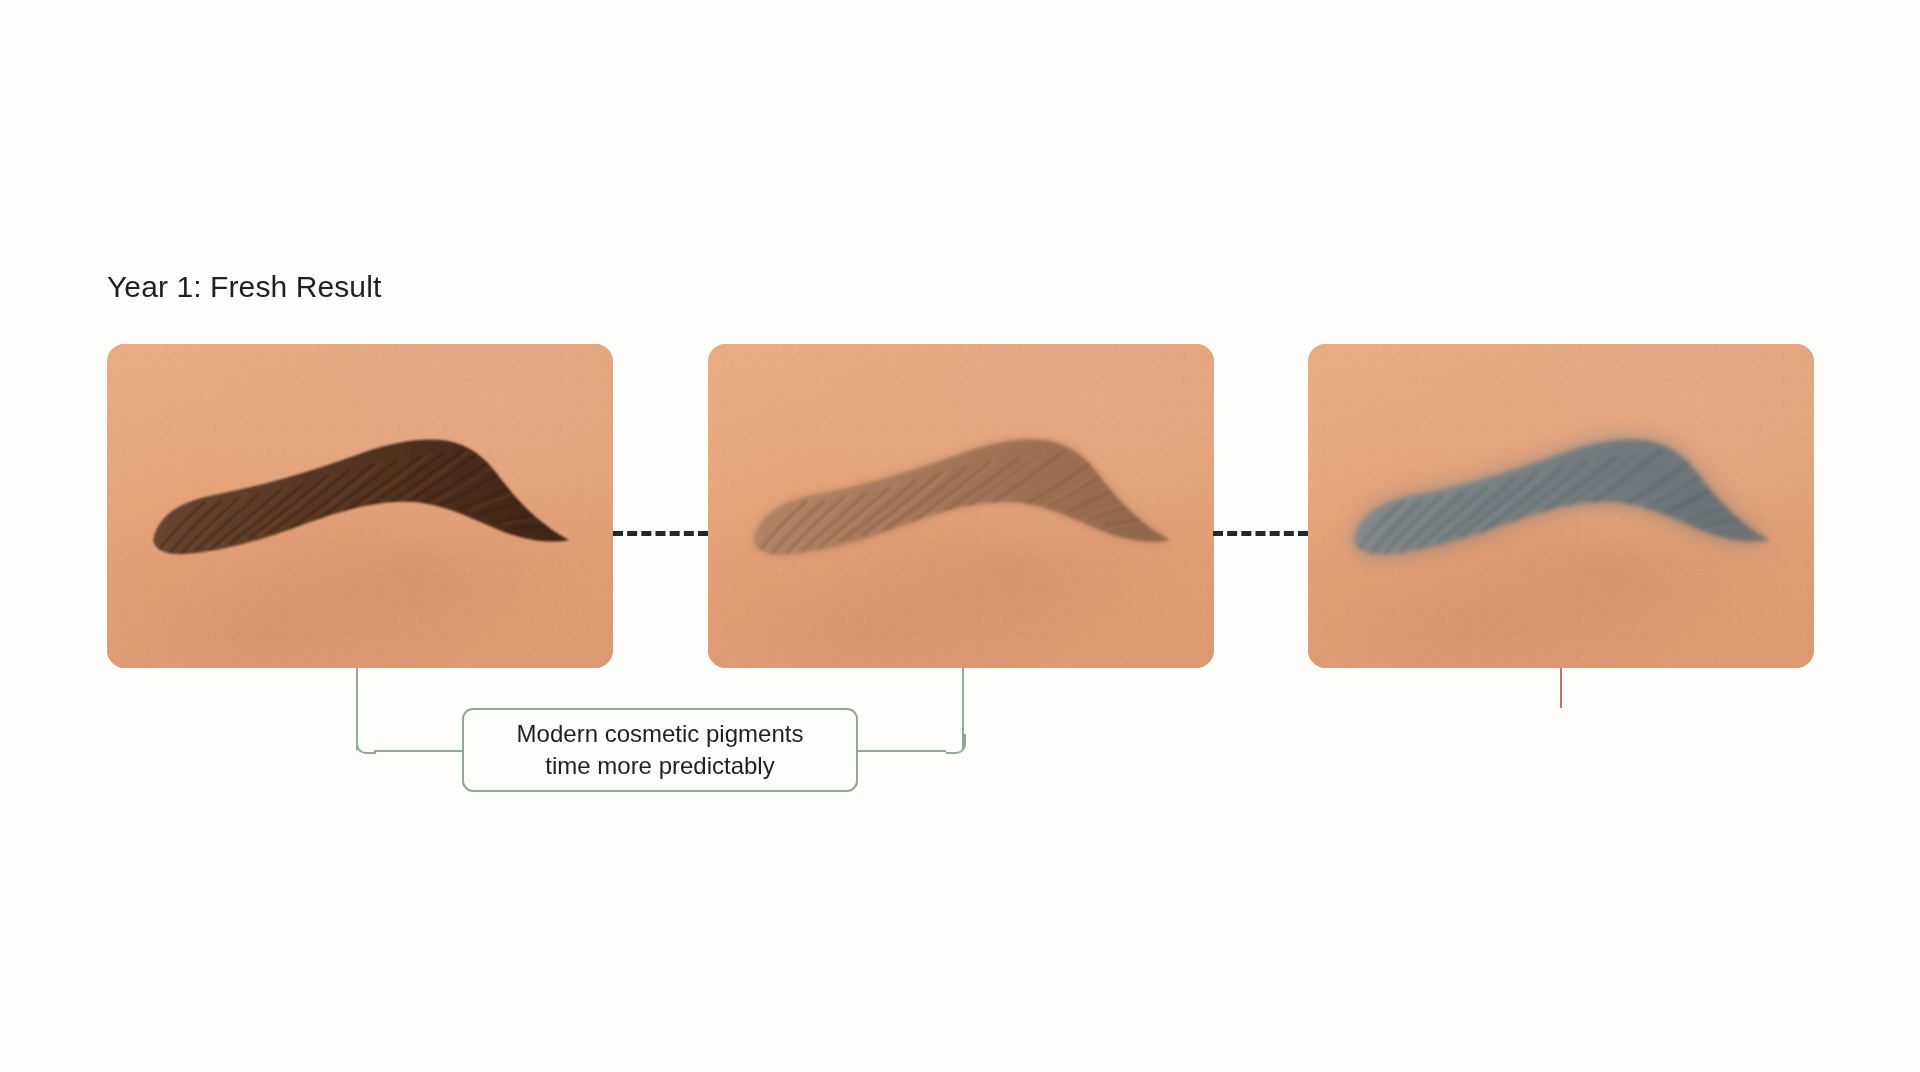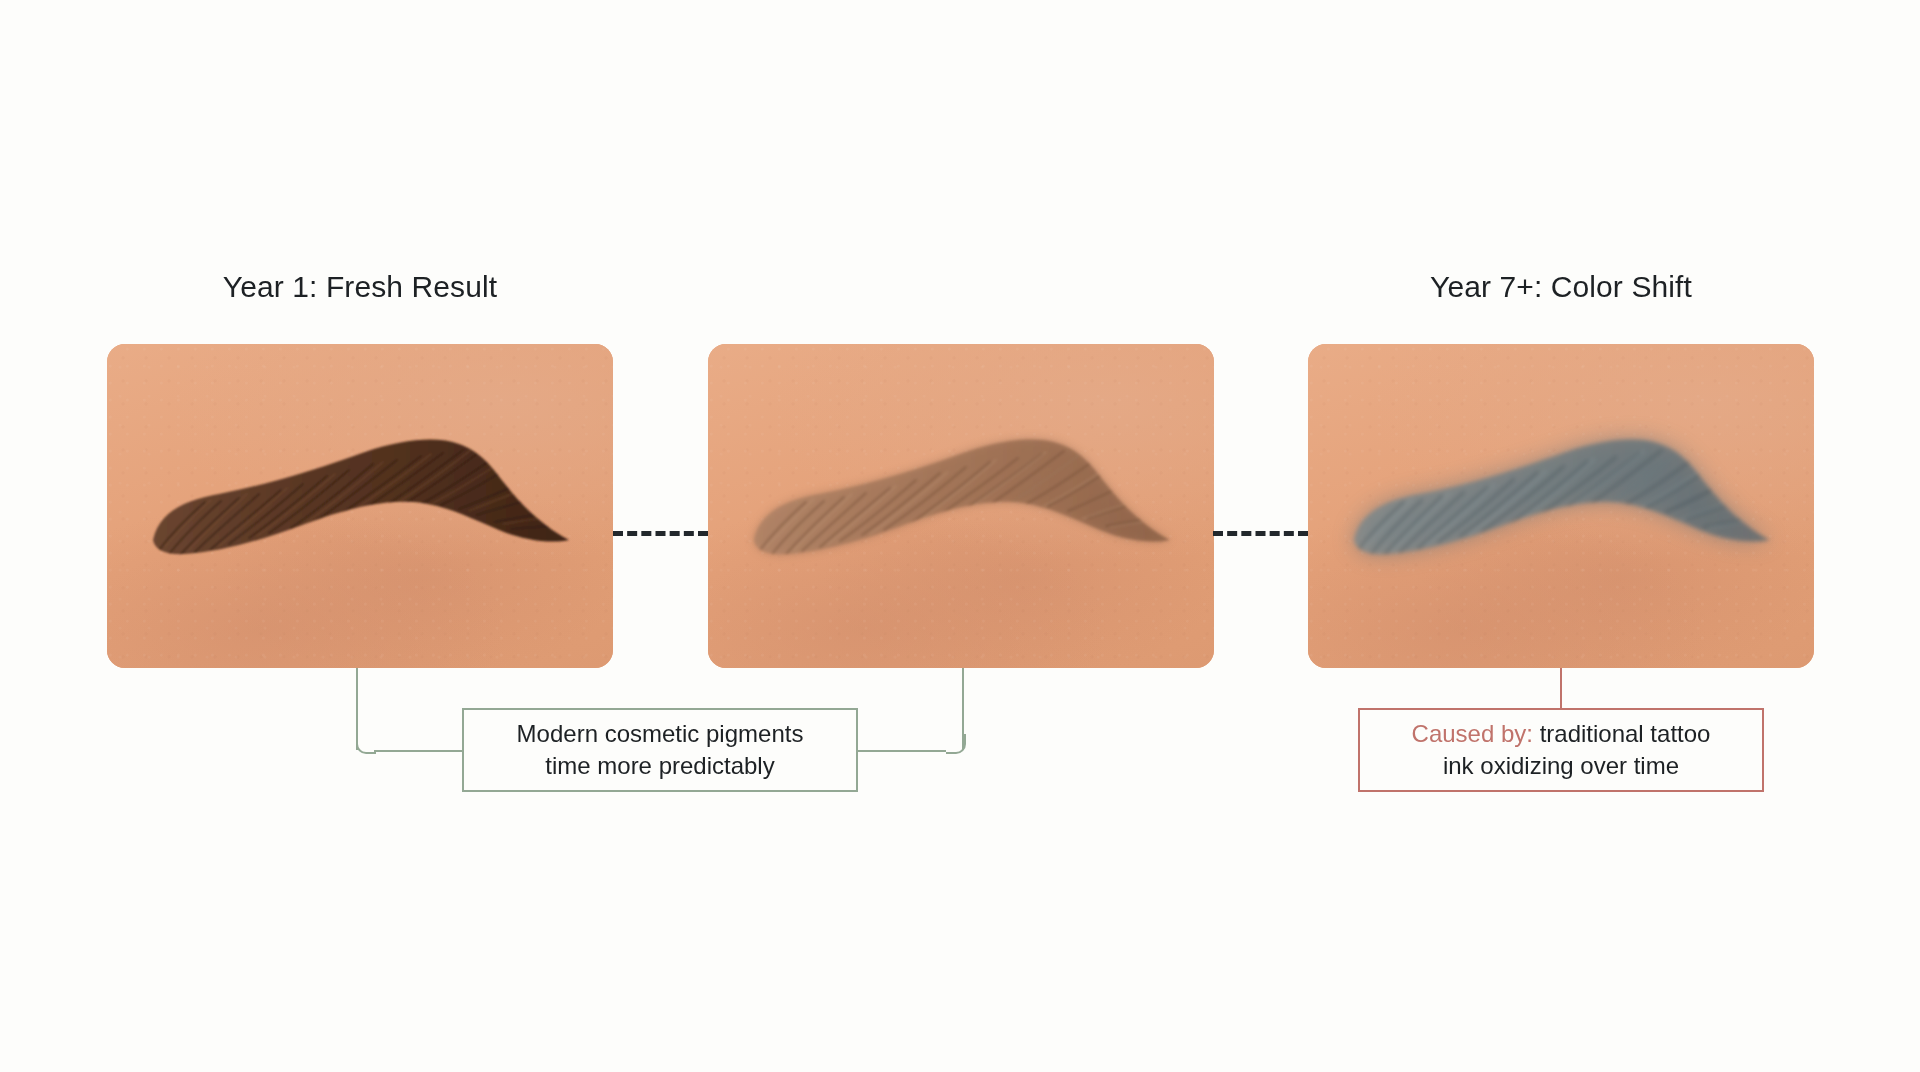"Year 1: Fresh Result" .title { text-align: center -> left }
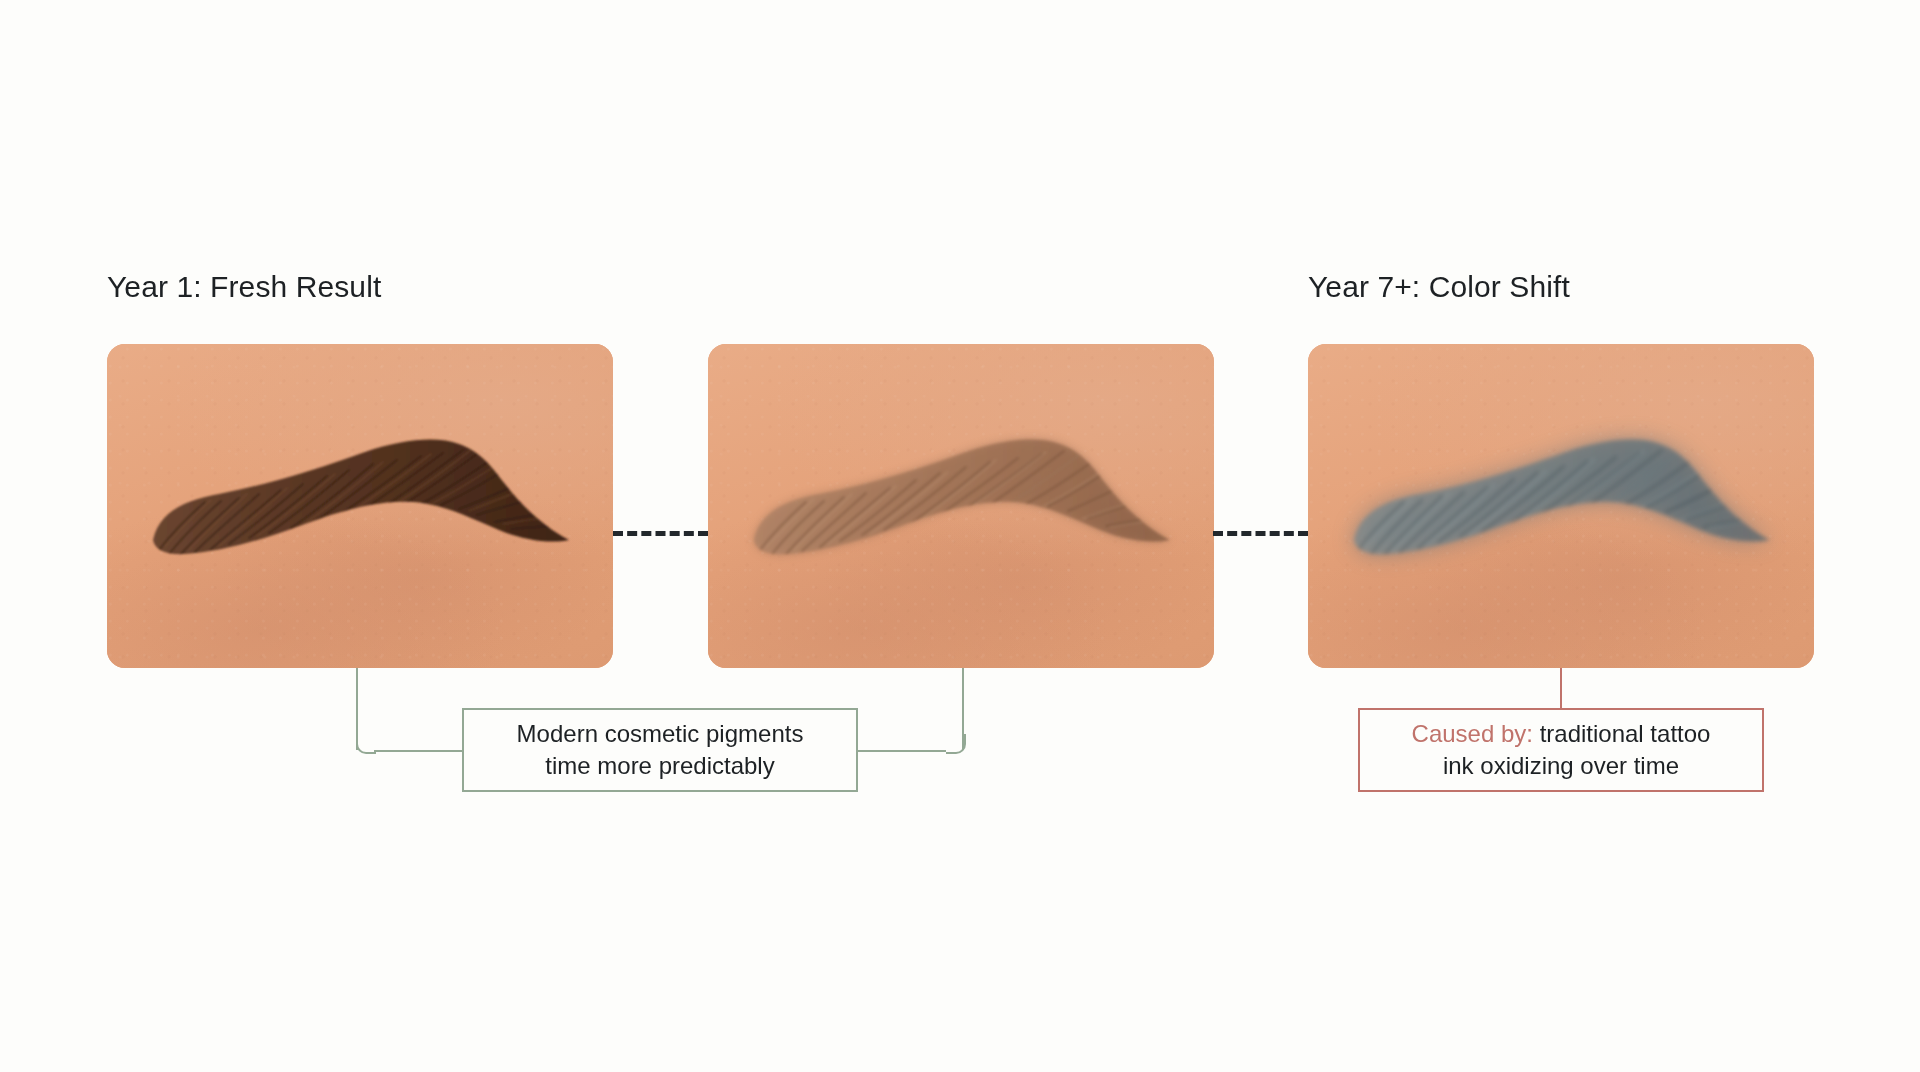"Year 7+: Color Shift" div.title { html: <div>Year 7+: Color Shift</div> -> none }
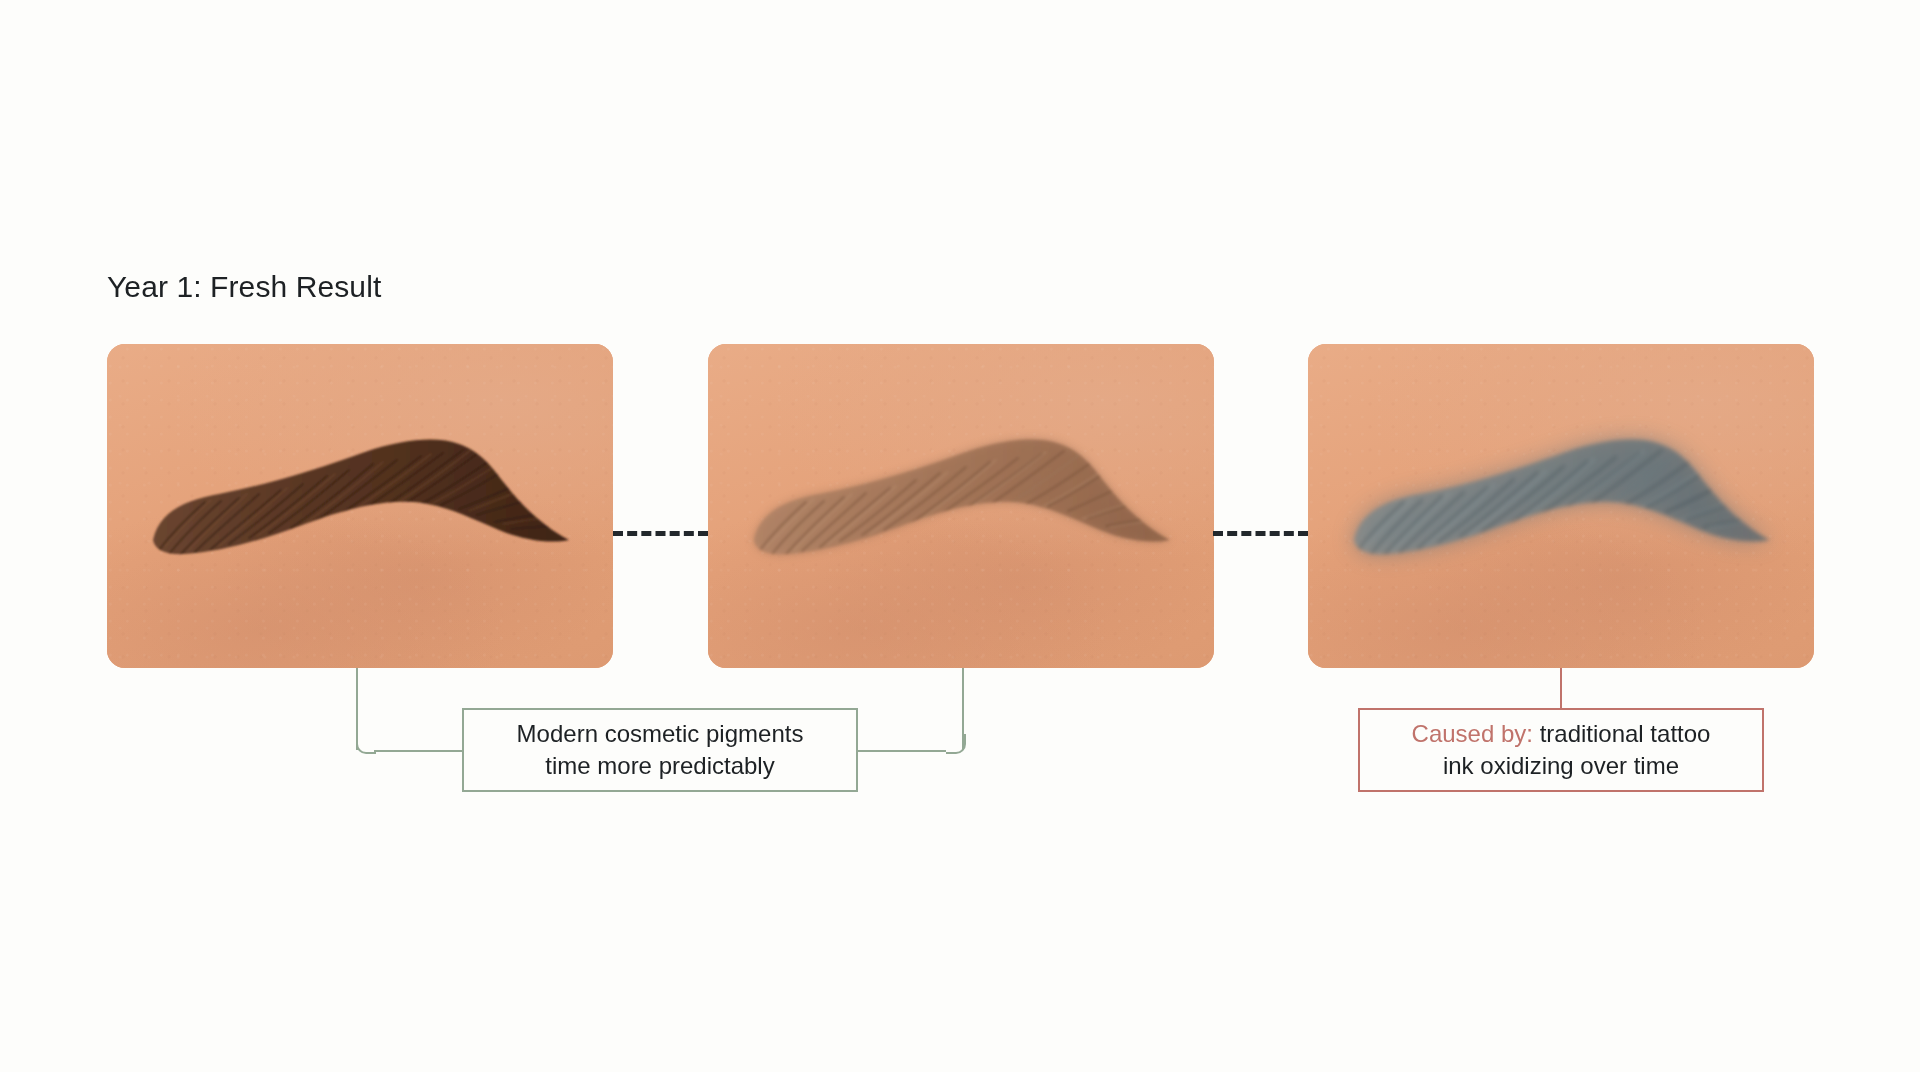"Modern cosmetic pigments" .callout { border-radius: 0 -> 11px }
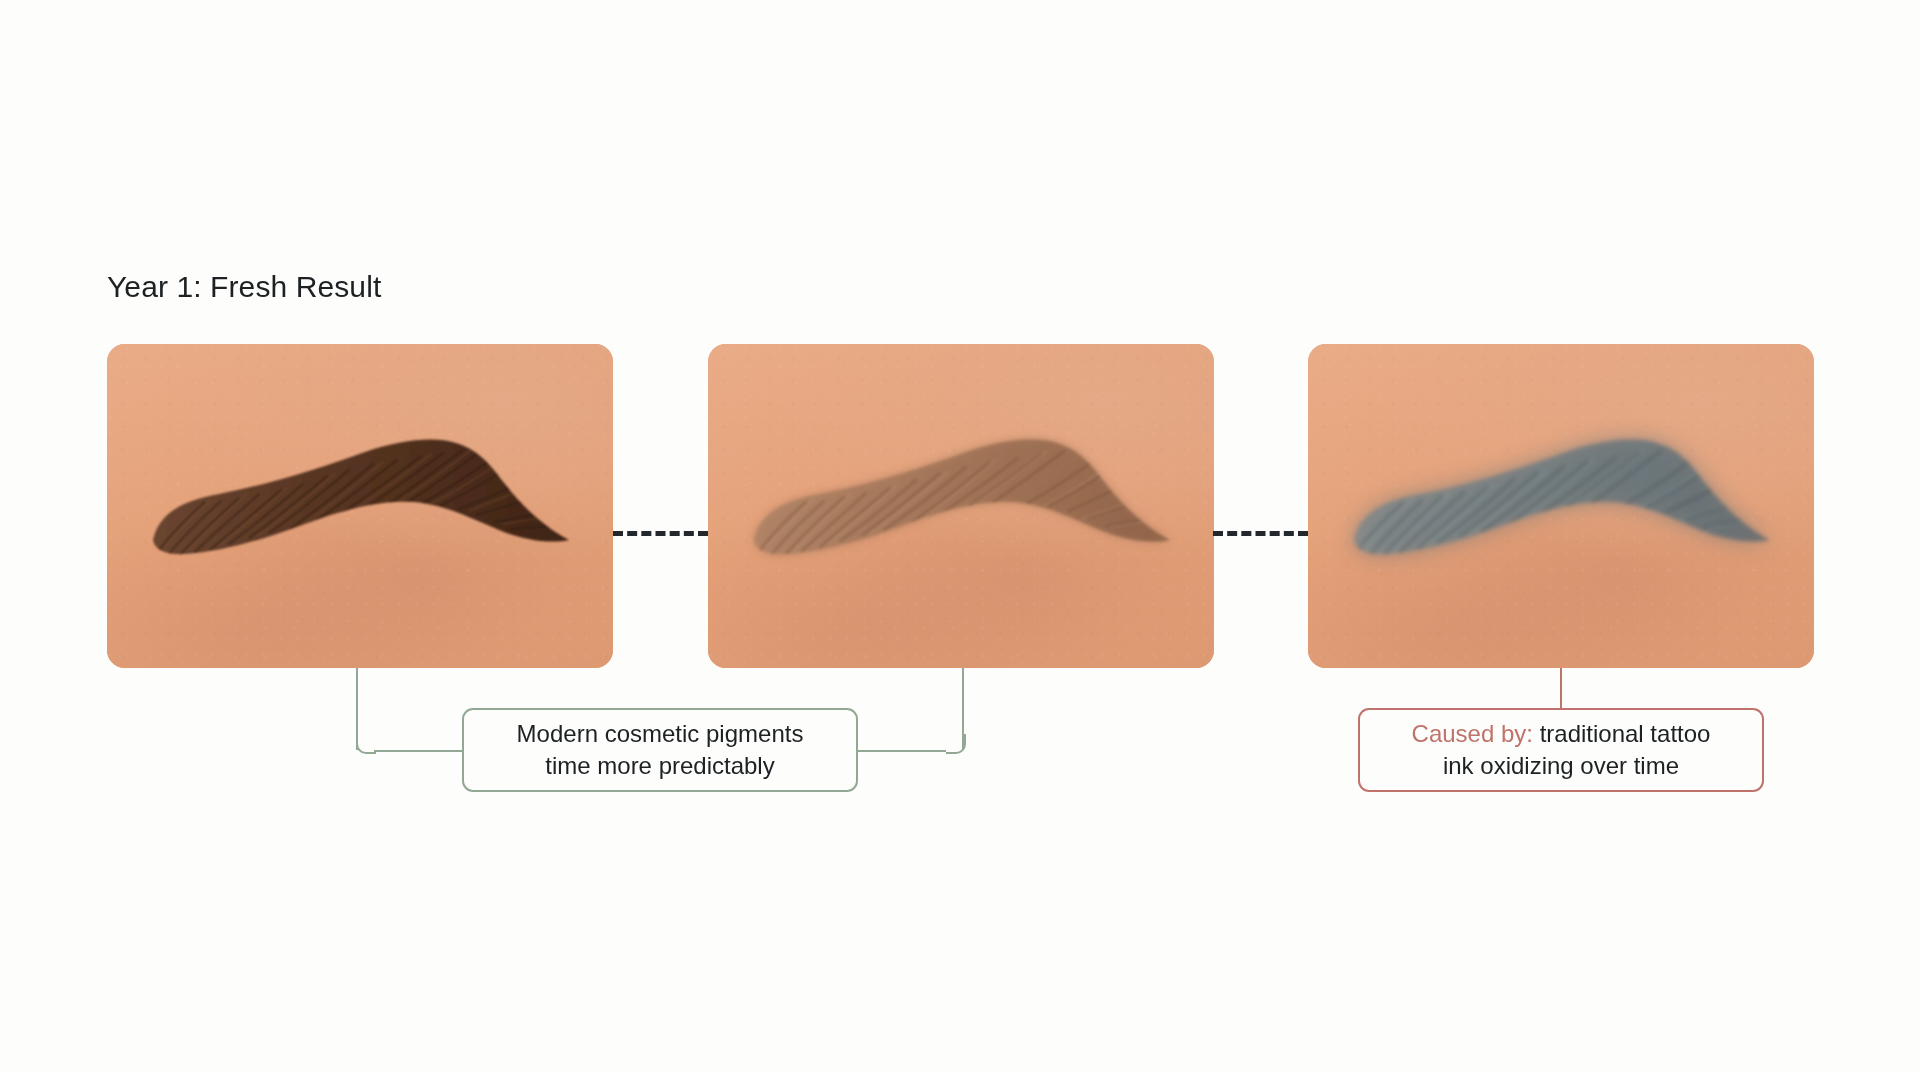"Caused by: traditional tattoo" div.callout { html: <div> <div> <span>Caused by:</span> <span>traditional tattoo</span><br> <span>ink oxidizing over time</span> </div> </div> -> none }
